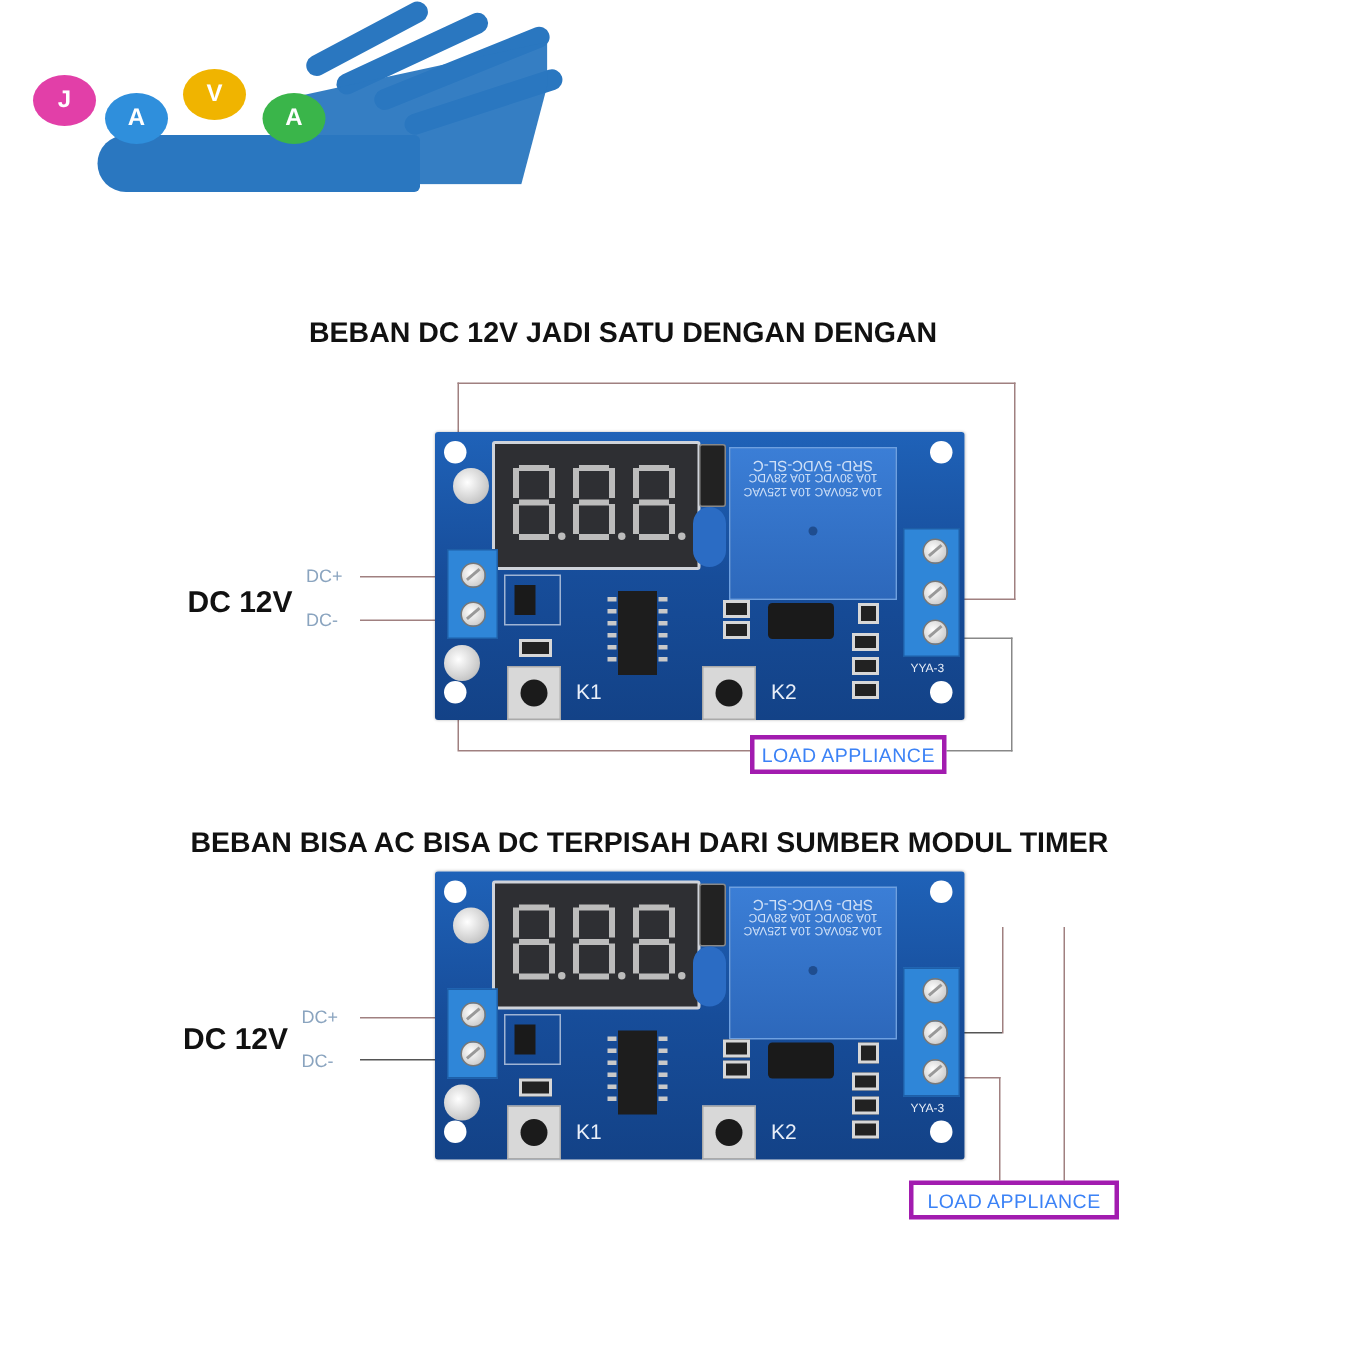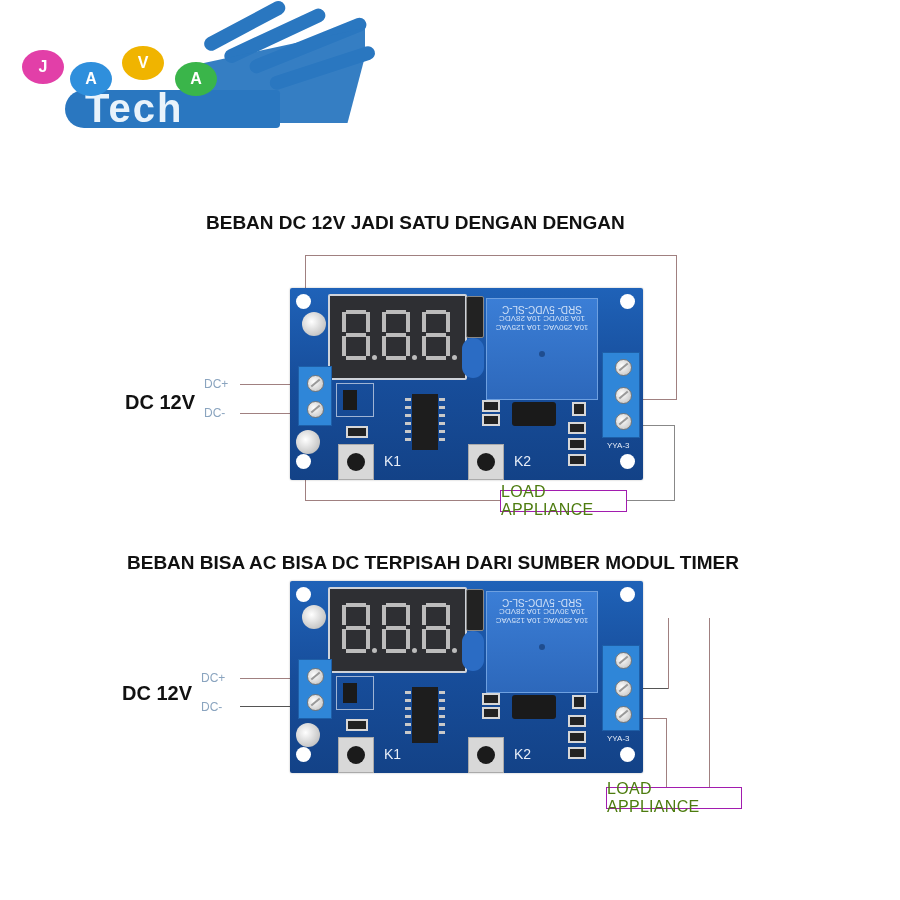"Tech" div.tech-text { html: <div>Tech</div> -> none }
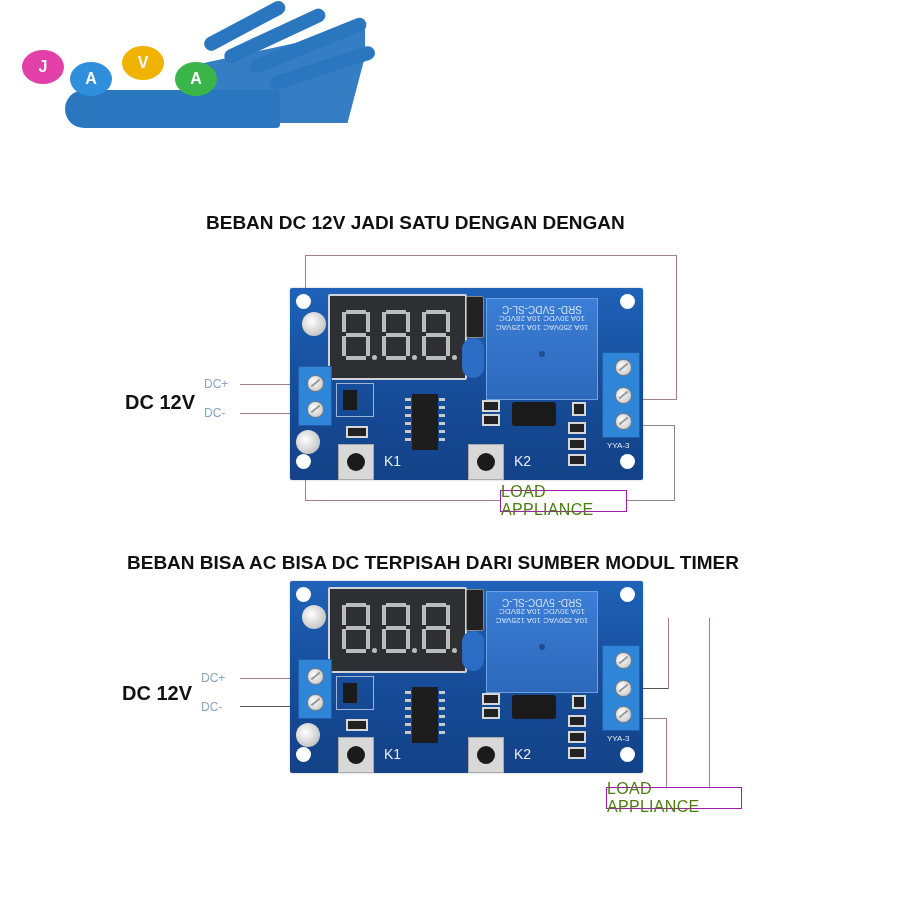"LOAD APPLIANCE" .loadbox { border: 1px solid #a21caf -> 3px solid #a21caf; color: #4d7c0f -> #3b82f6; font-size: 16px -> 13px }
